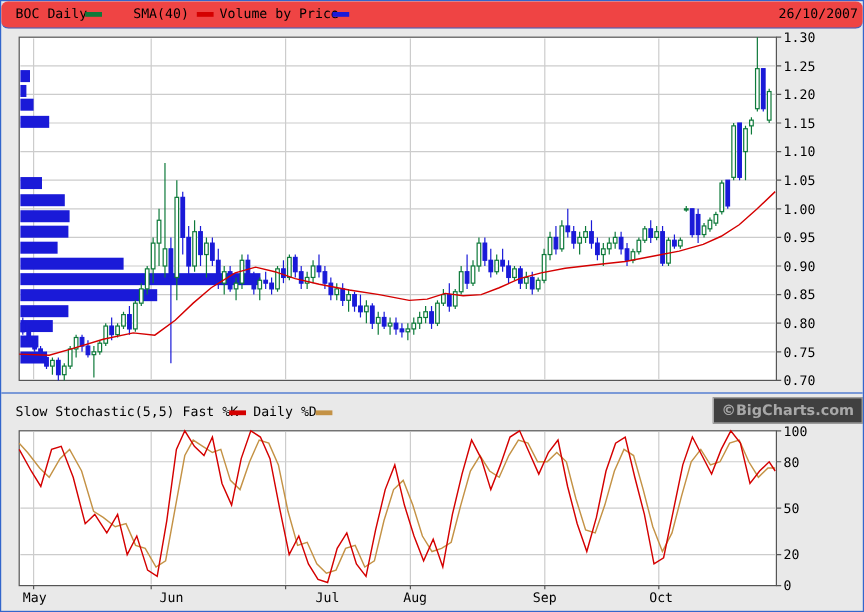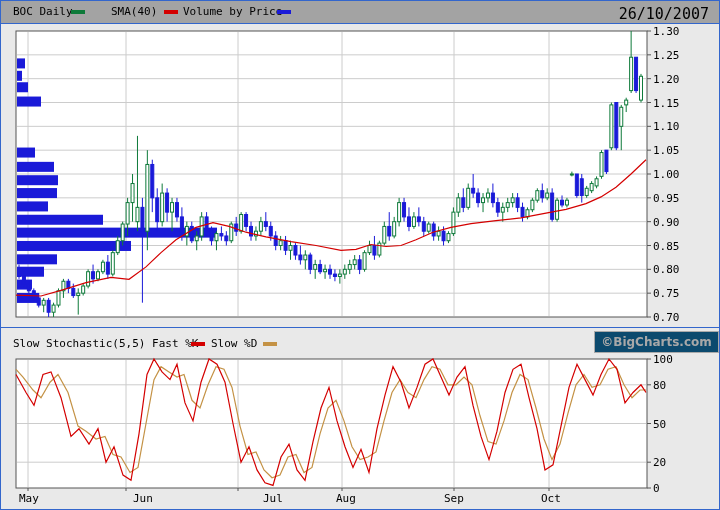"BOC Daily" .header { background: #a3a3a3 -> #ef4444; border-radius: none -> 6px }
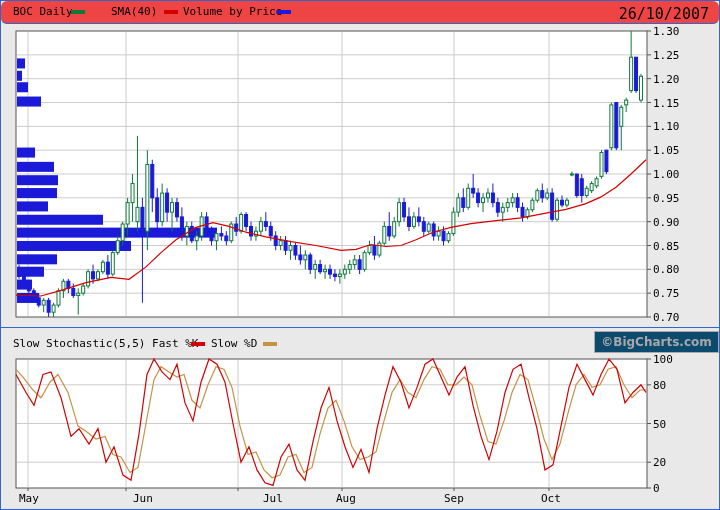"26/10/2007" .date { font-size: 15px -> 11px; right: 10px -> 4px }
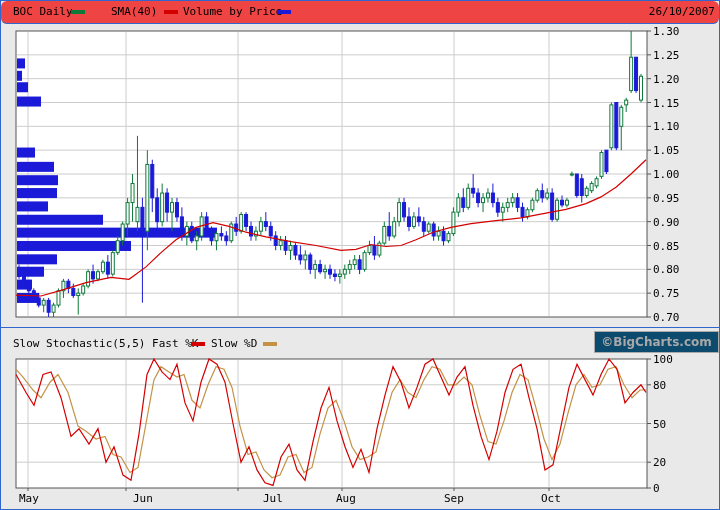"Slow %D" span.stoch-legend { text: Slow -> Daily }
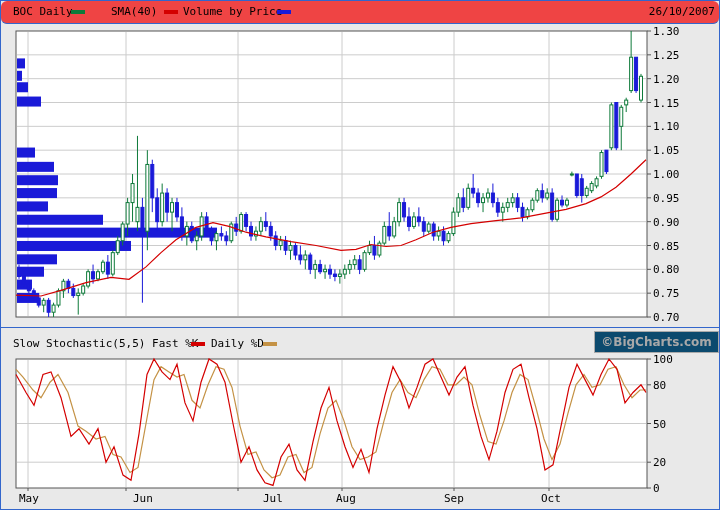"©BigCharts.com" .wm { background: #0c4a6e -> #404040 }
